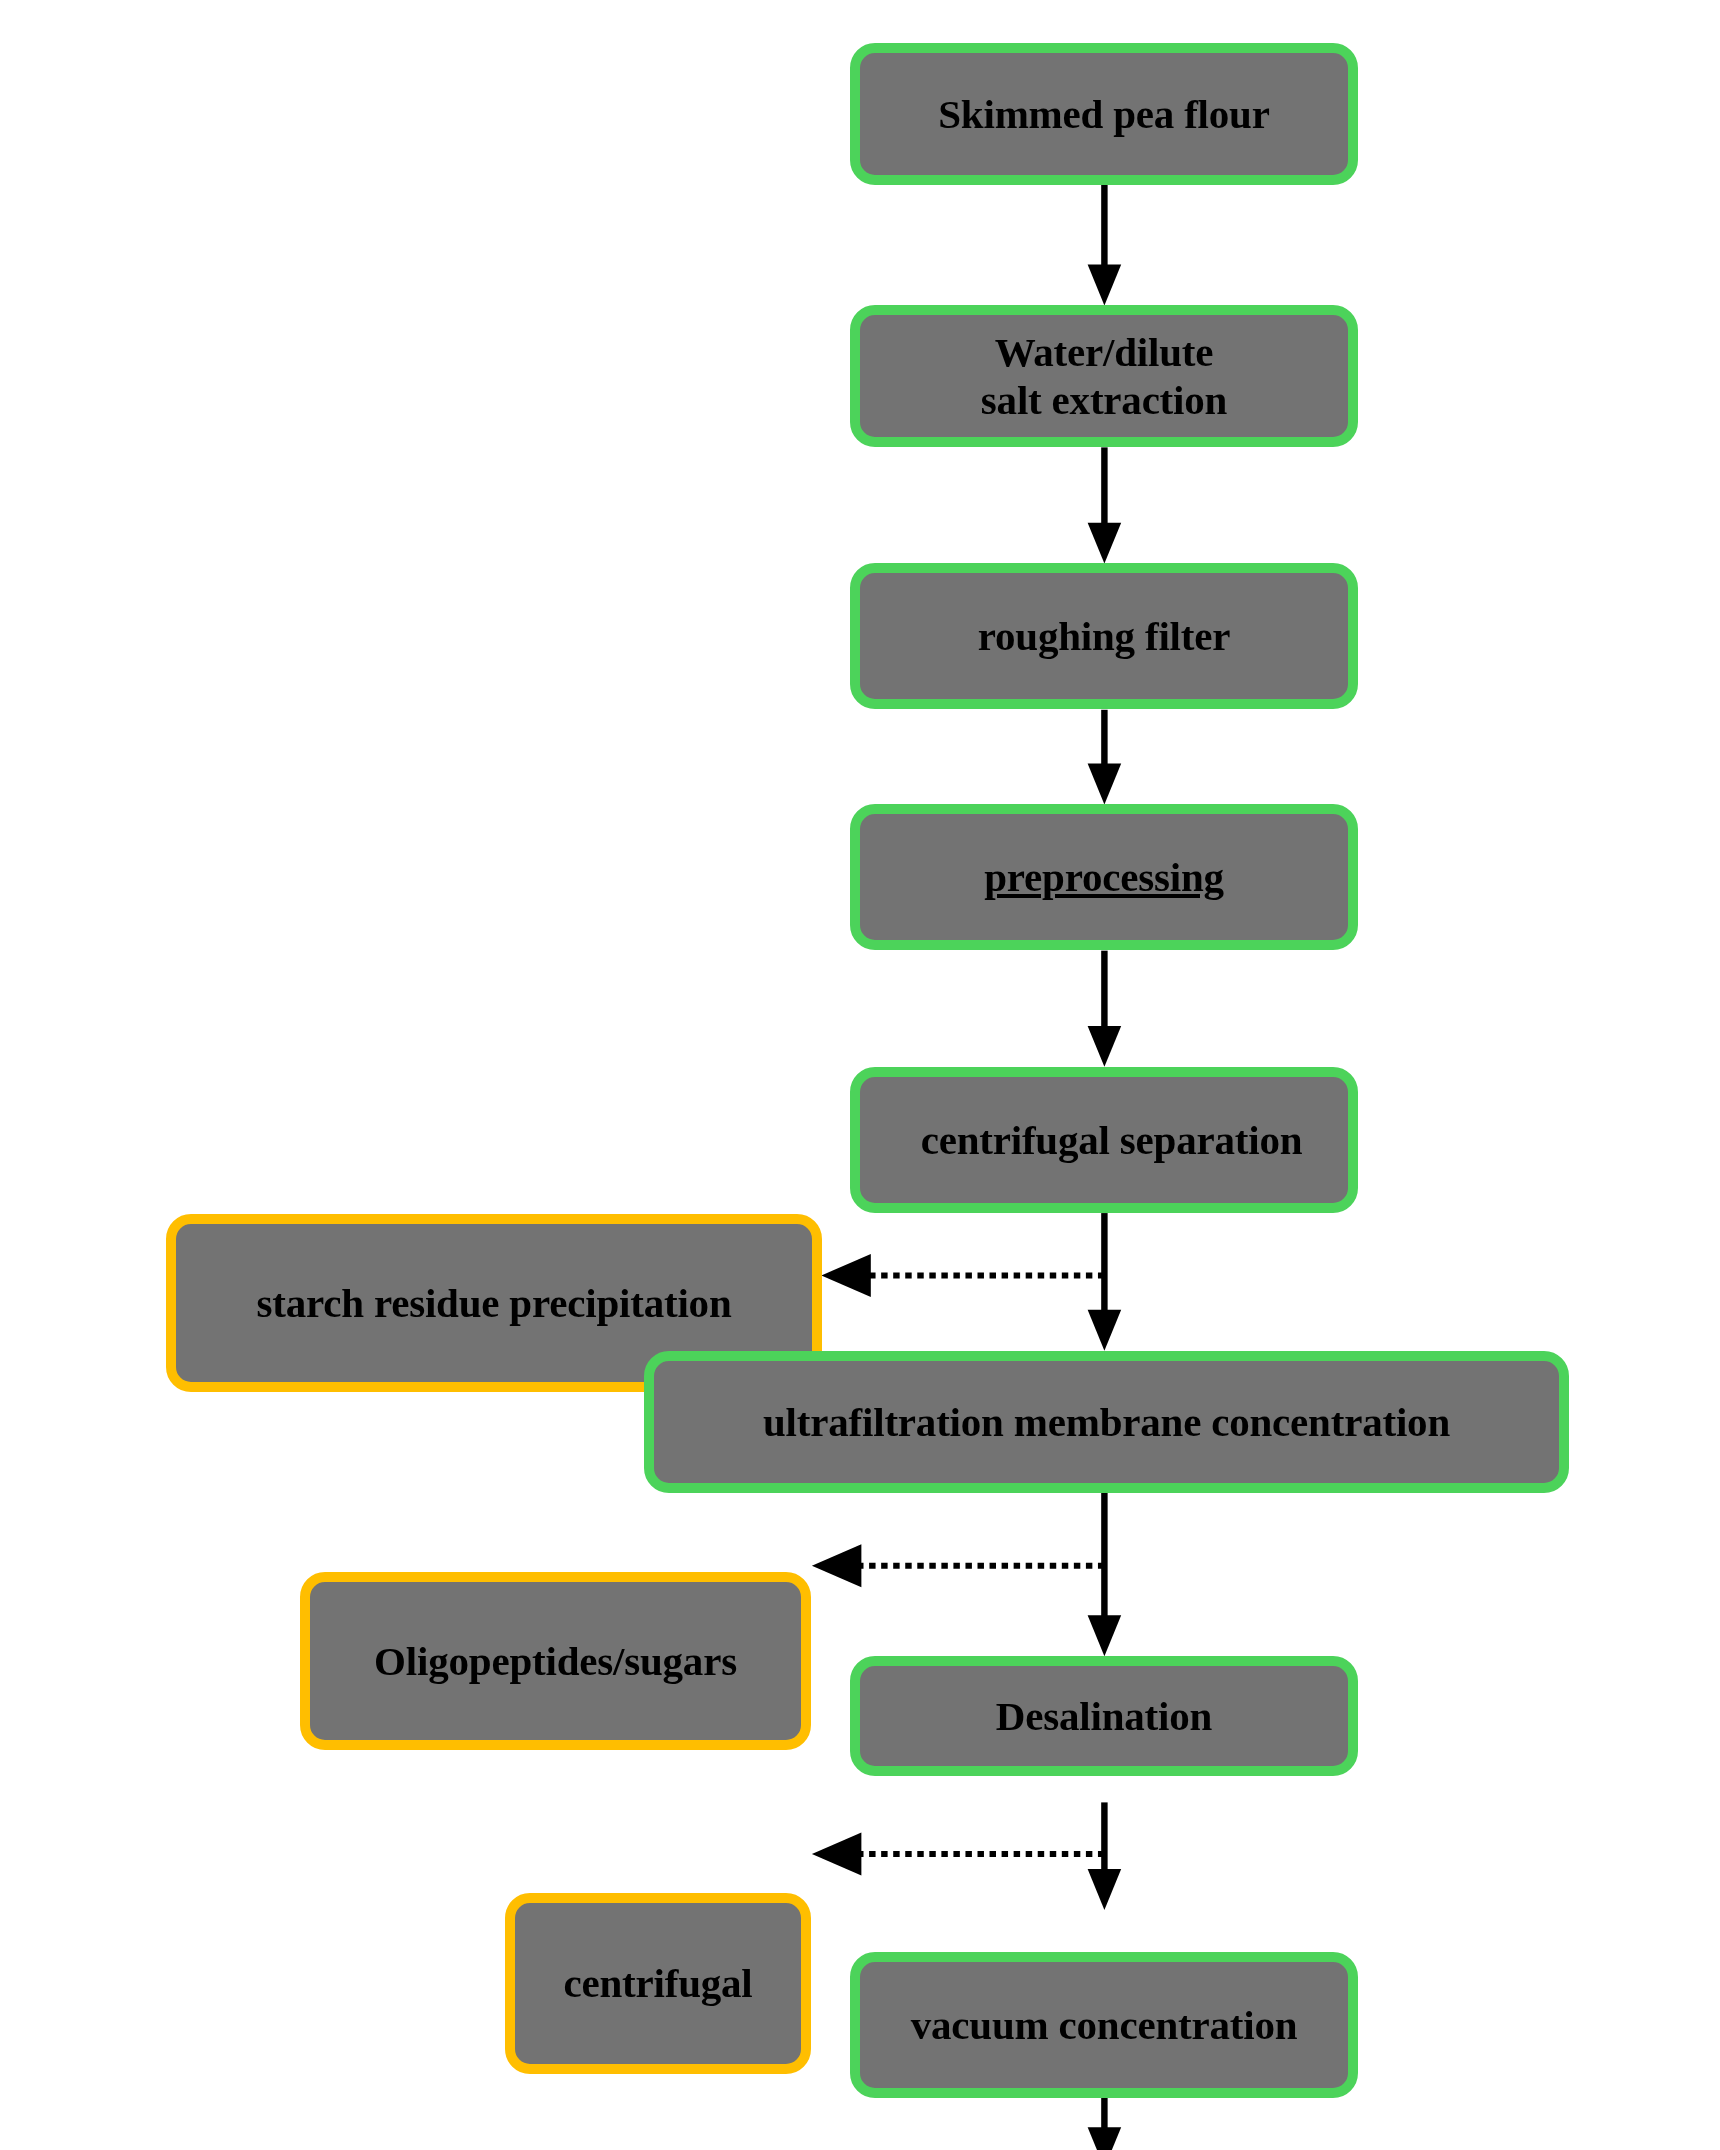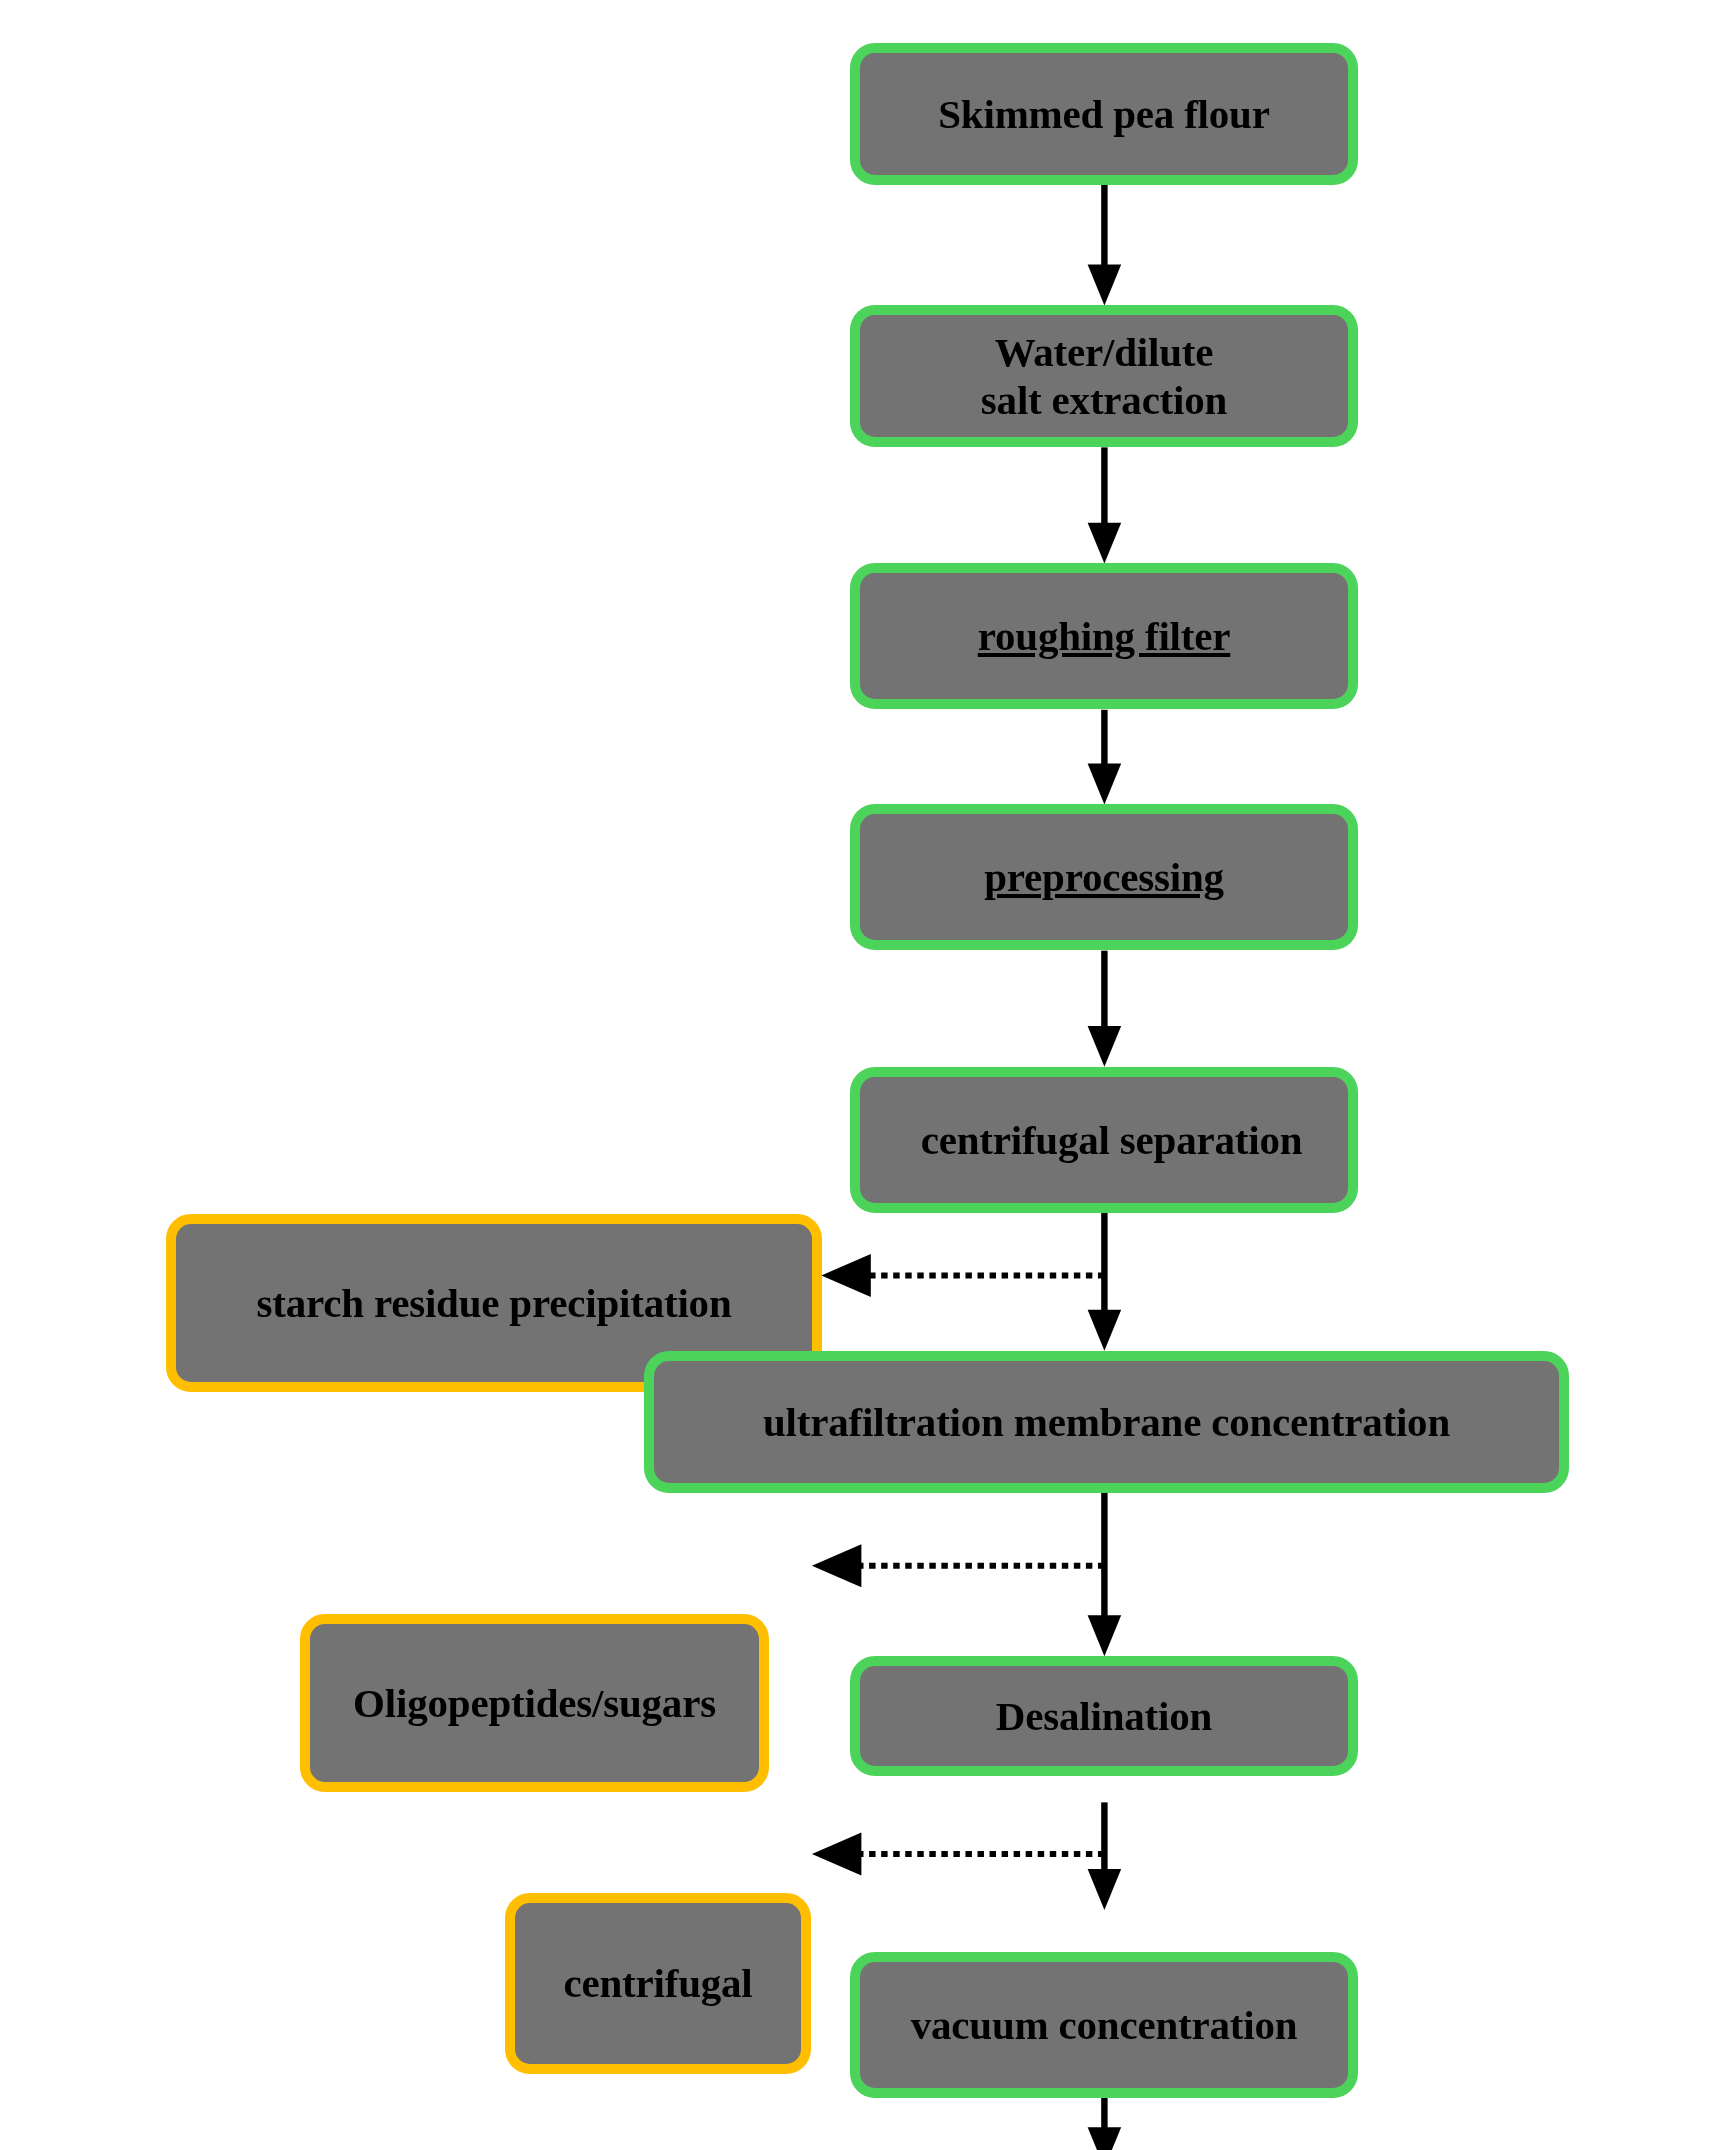"roughing filter" div.node { text-decoration: underline -> none }
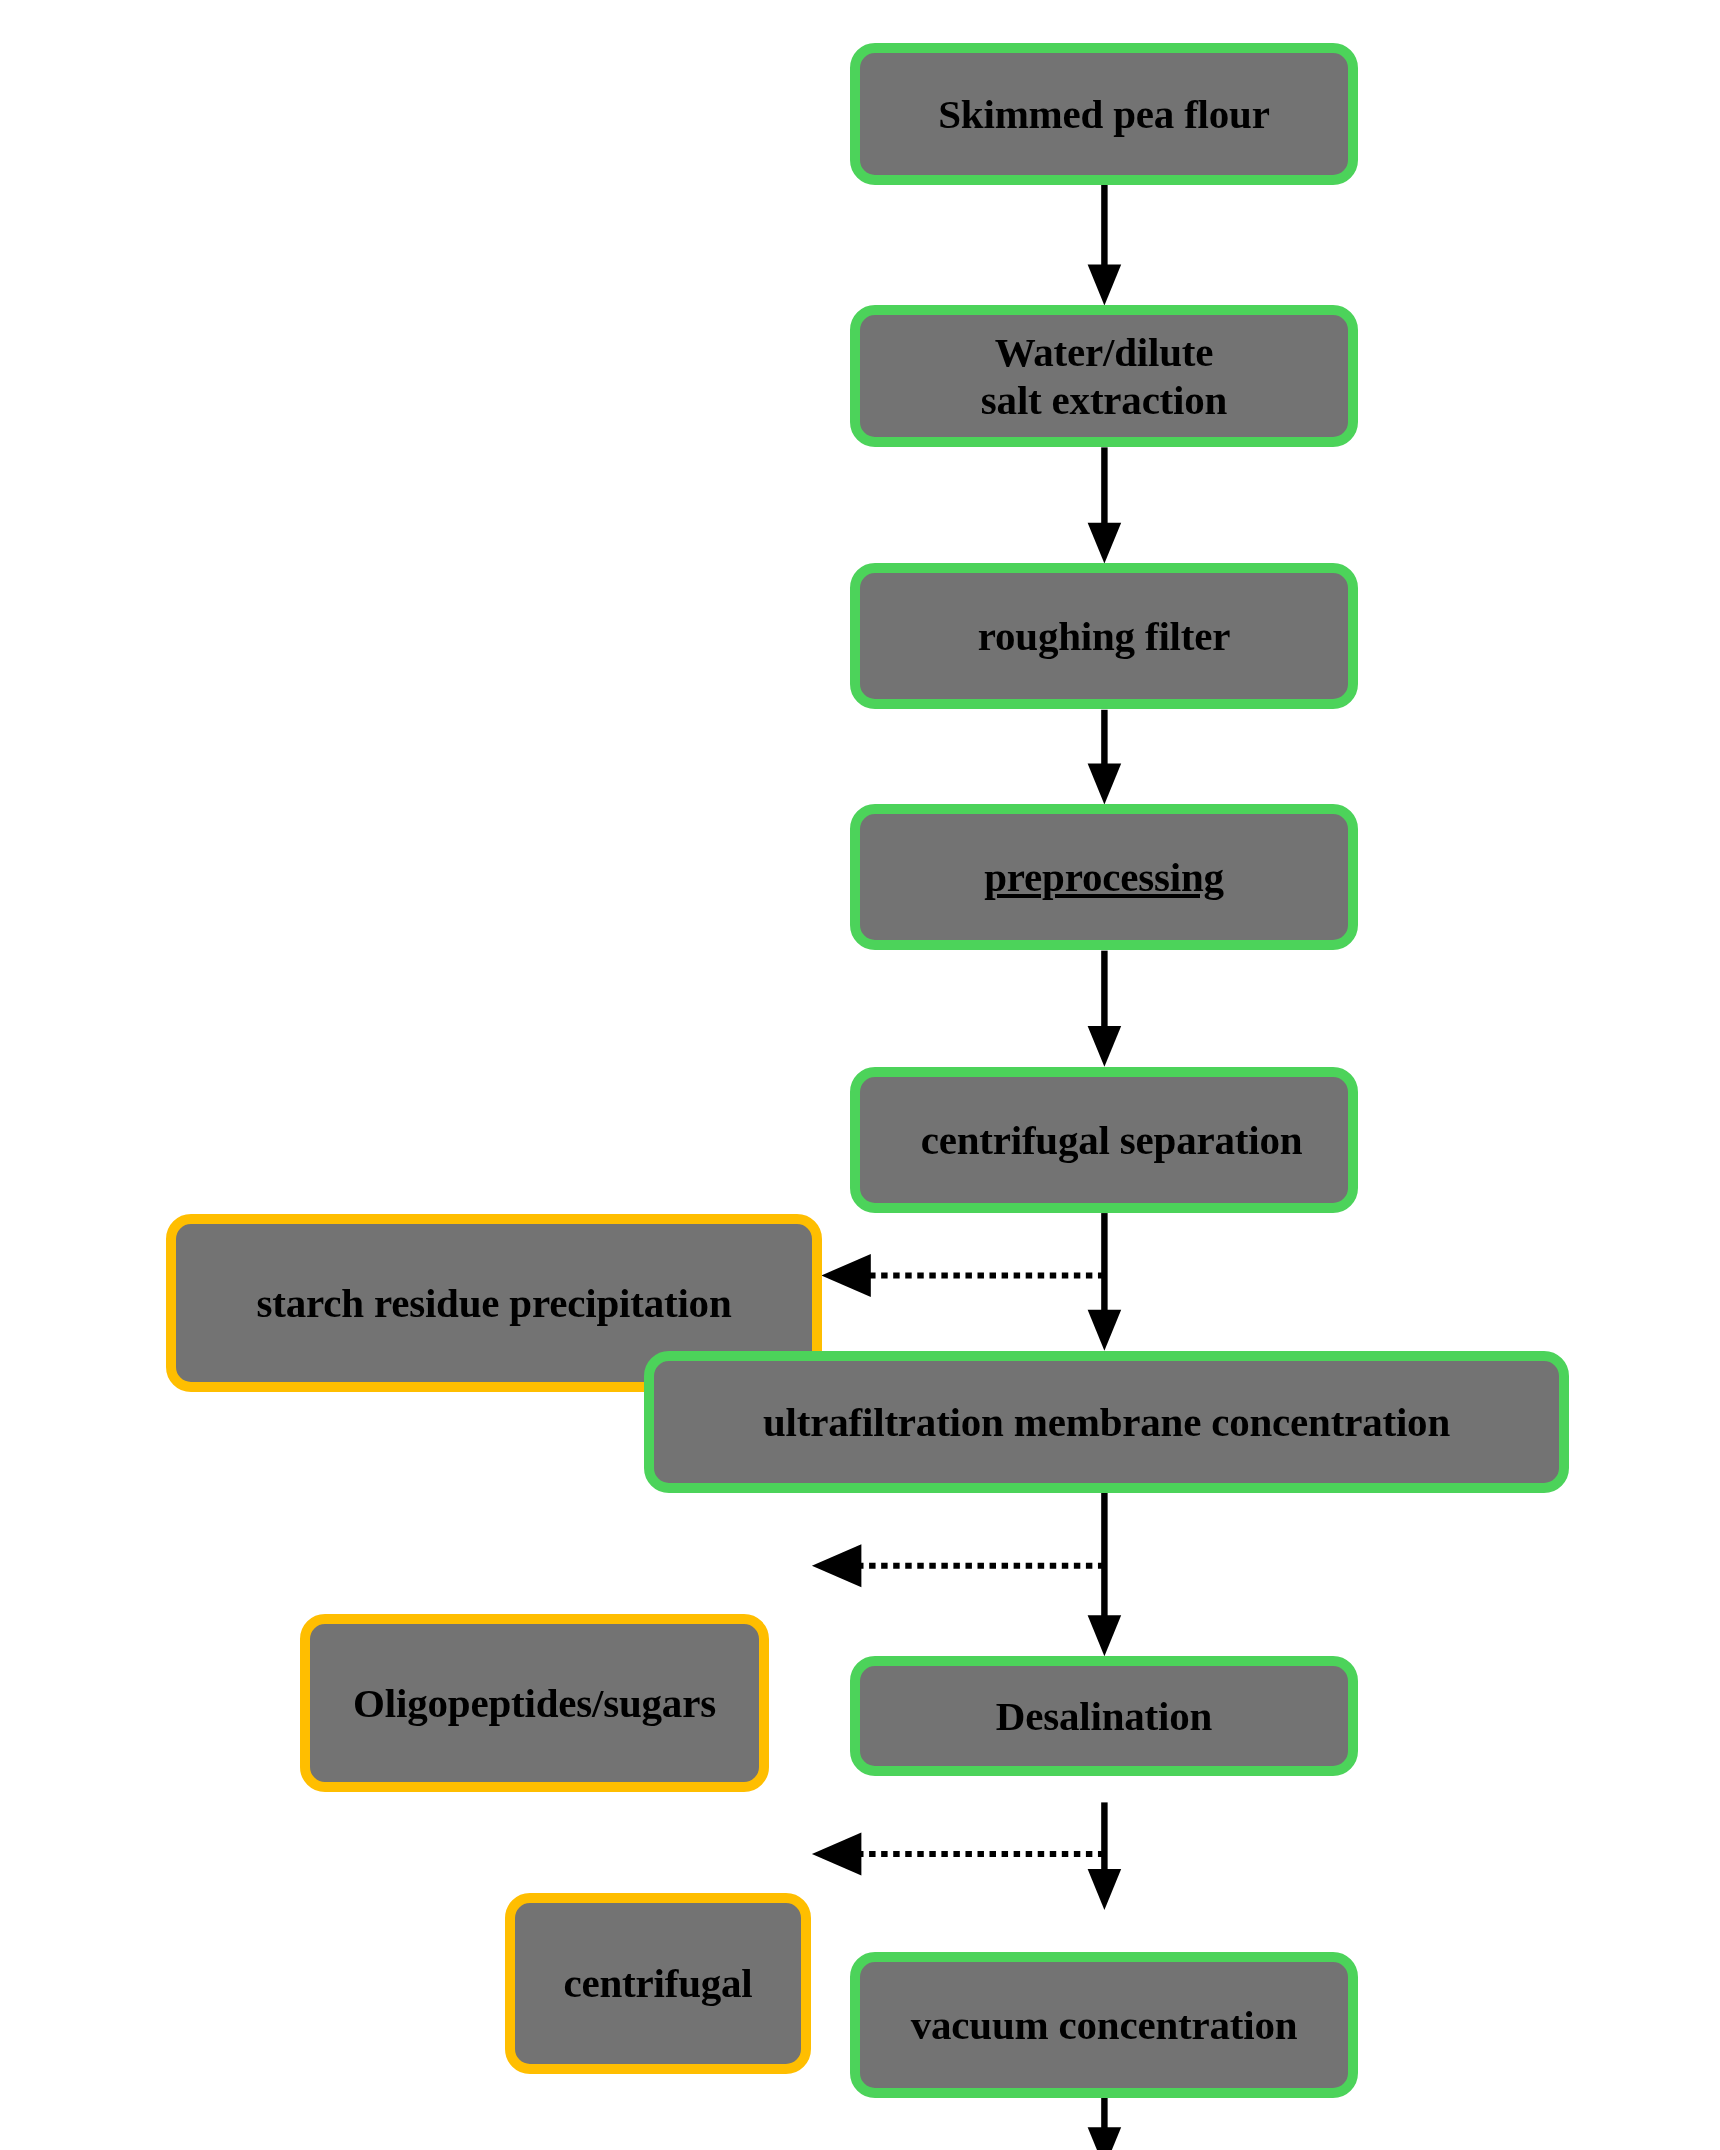"Oligopeptides/sugars" div.node { margin-top: 42px -> none; width: 469px -> 511px }
